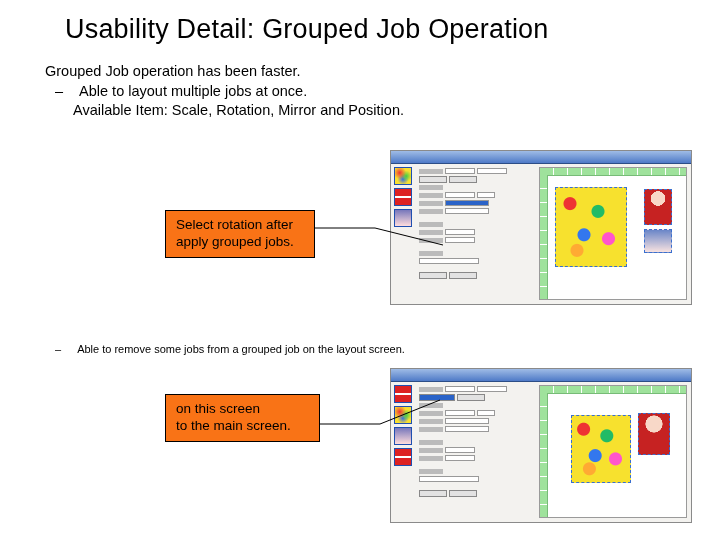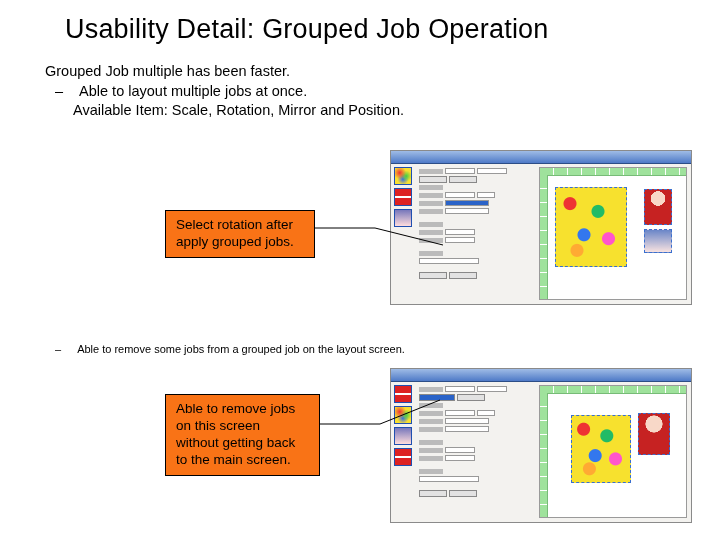"Grouped Job multiple has been" div { text: multiple -> operation }
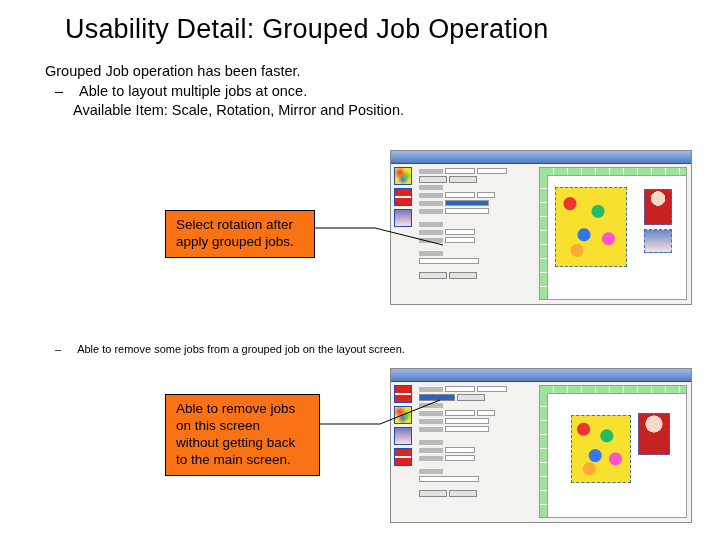"Able to remove jobs" div { html: <div>Able to remove jobs</div> -> none }
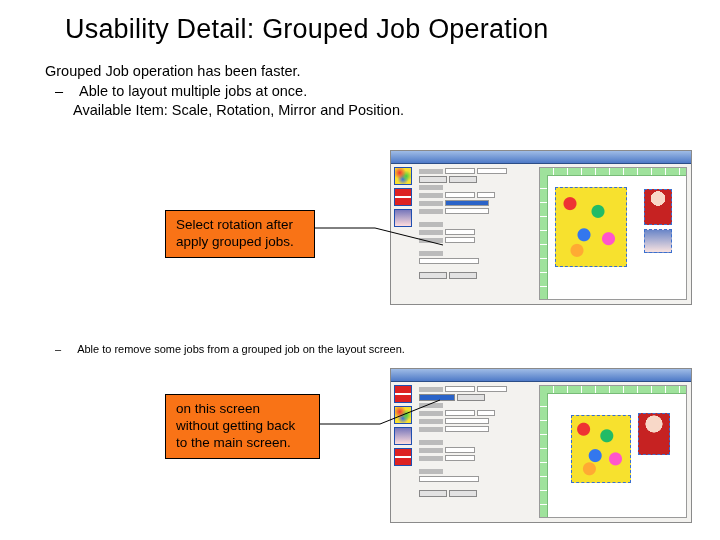"without getting back" div { html: <div>without getting back</div> -> none }
